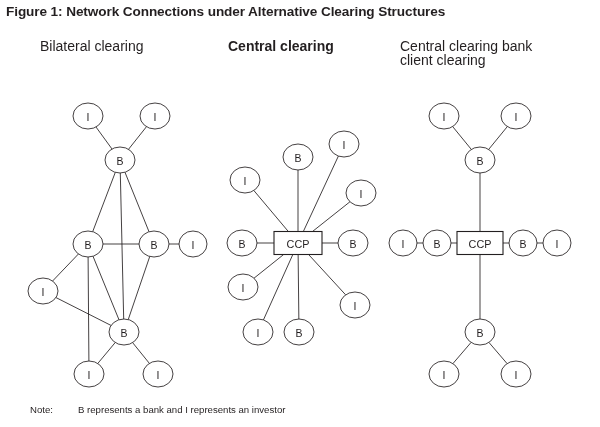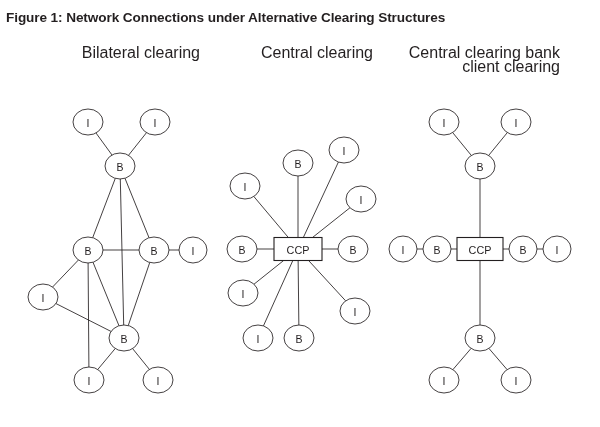"Figure 1: Network Connections under" #figure-root { margin-top: 6px -> none }
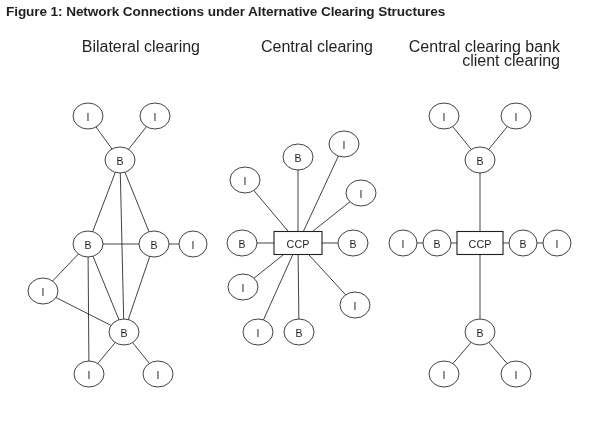"Bilateral clearing" .panel-heading { font-size: 16px -> 14px; text-align: right -> left }
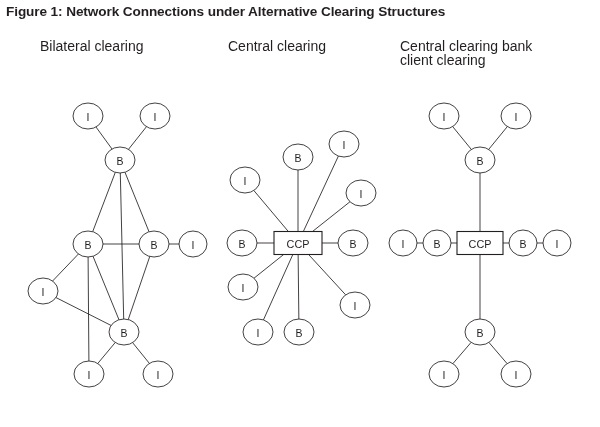"Central clearing" #heading-central { font-weight: none -> bold }
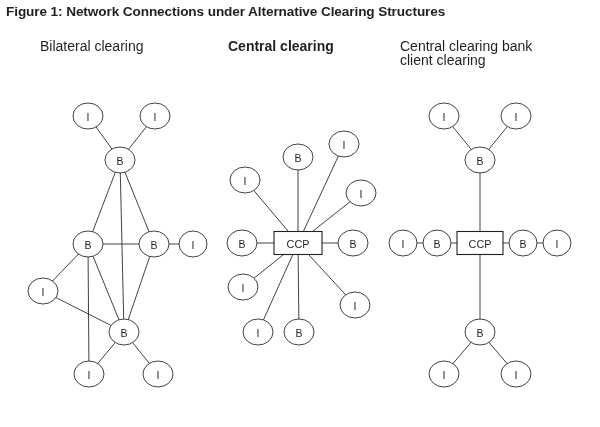"Note: B represents a bank" div.note-row { html: none -> <div> <span>Note:</span><span>B represents a bank and I represents an investor</span> </div> }
